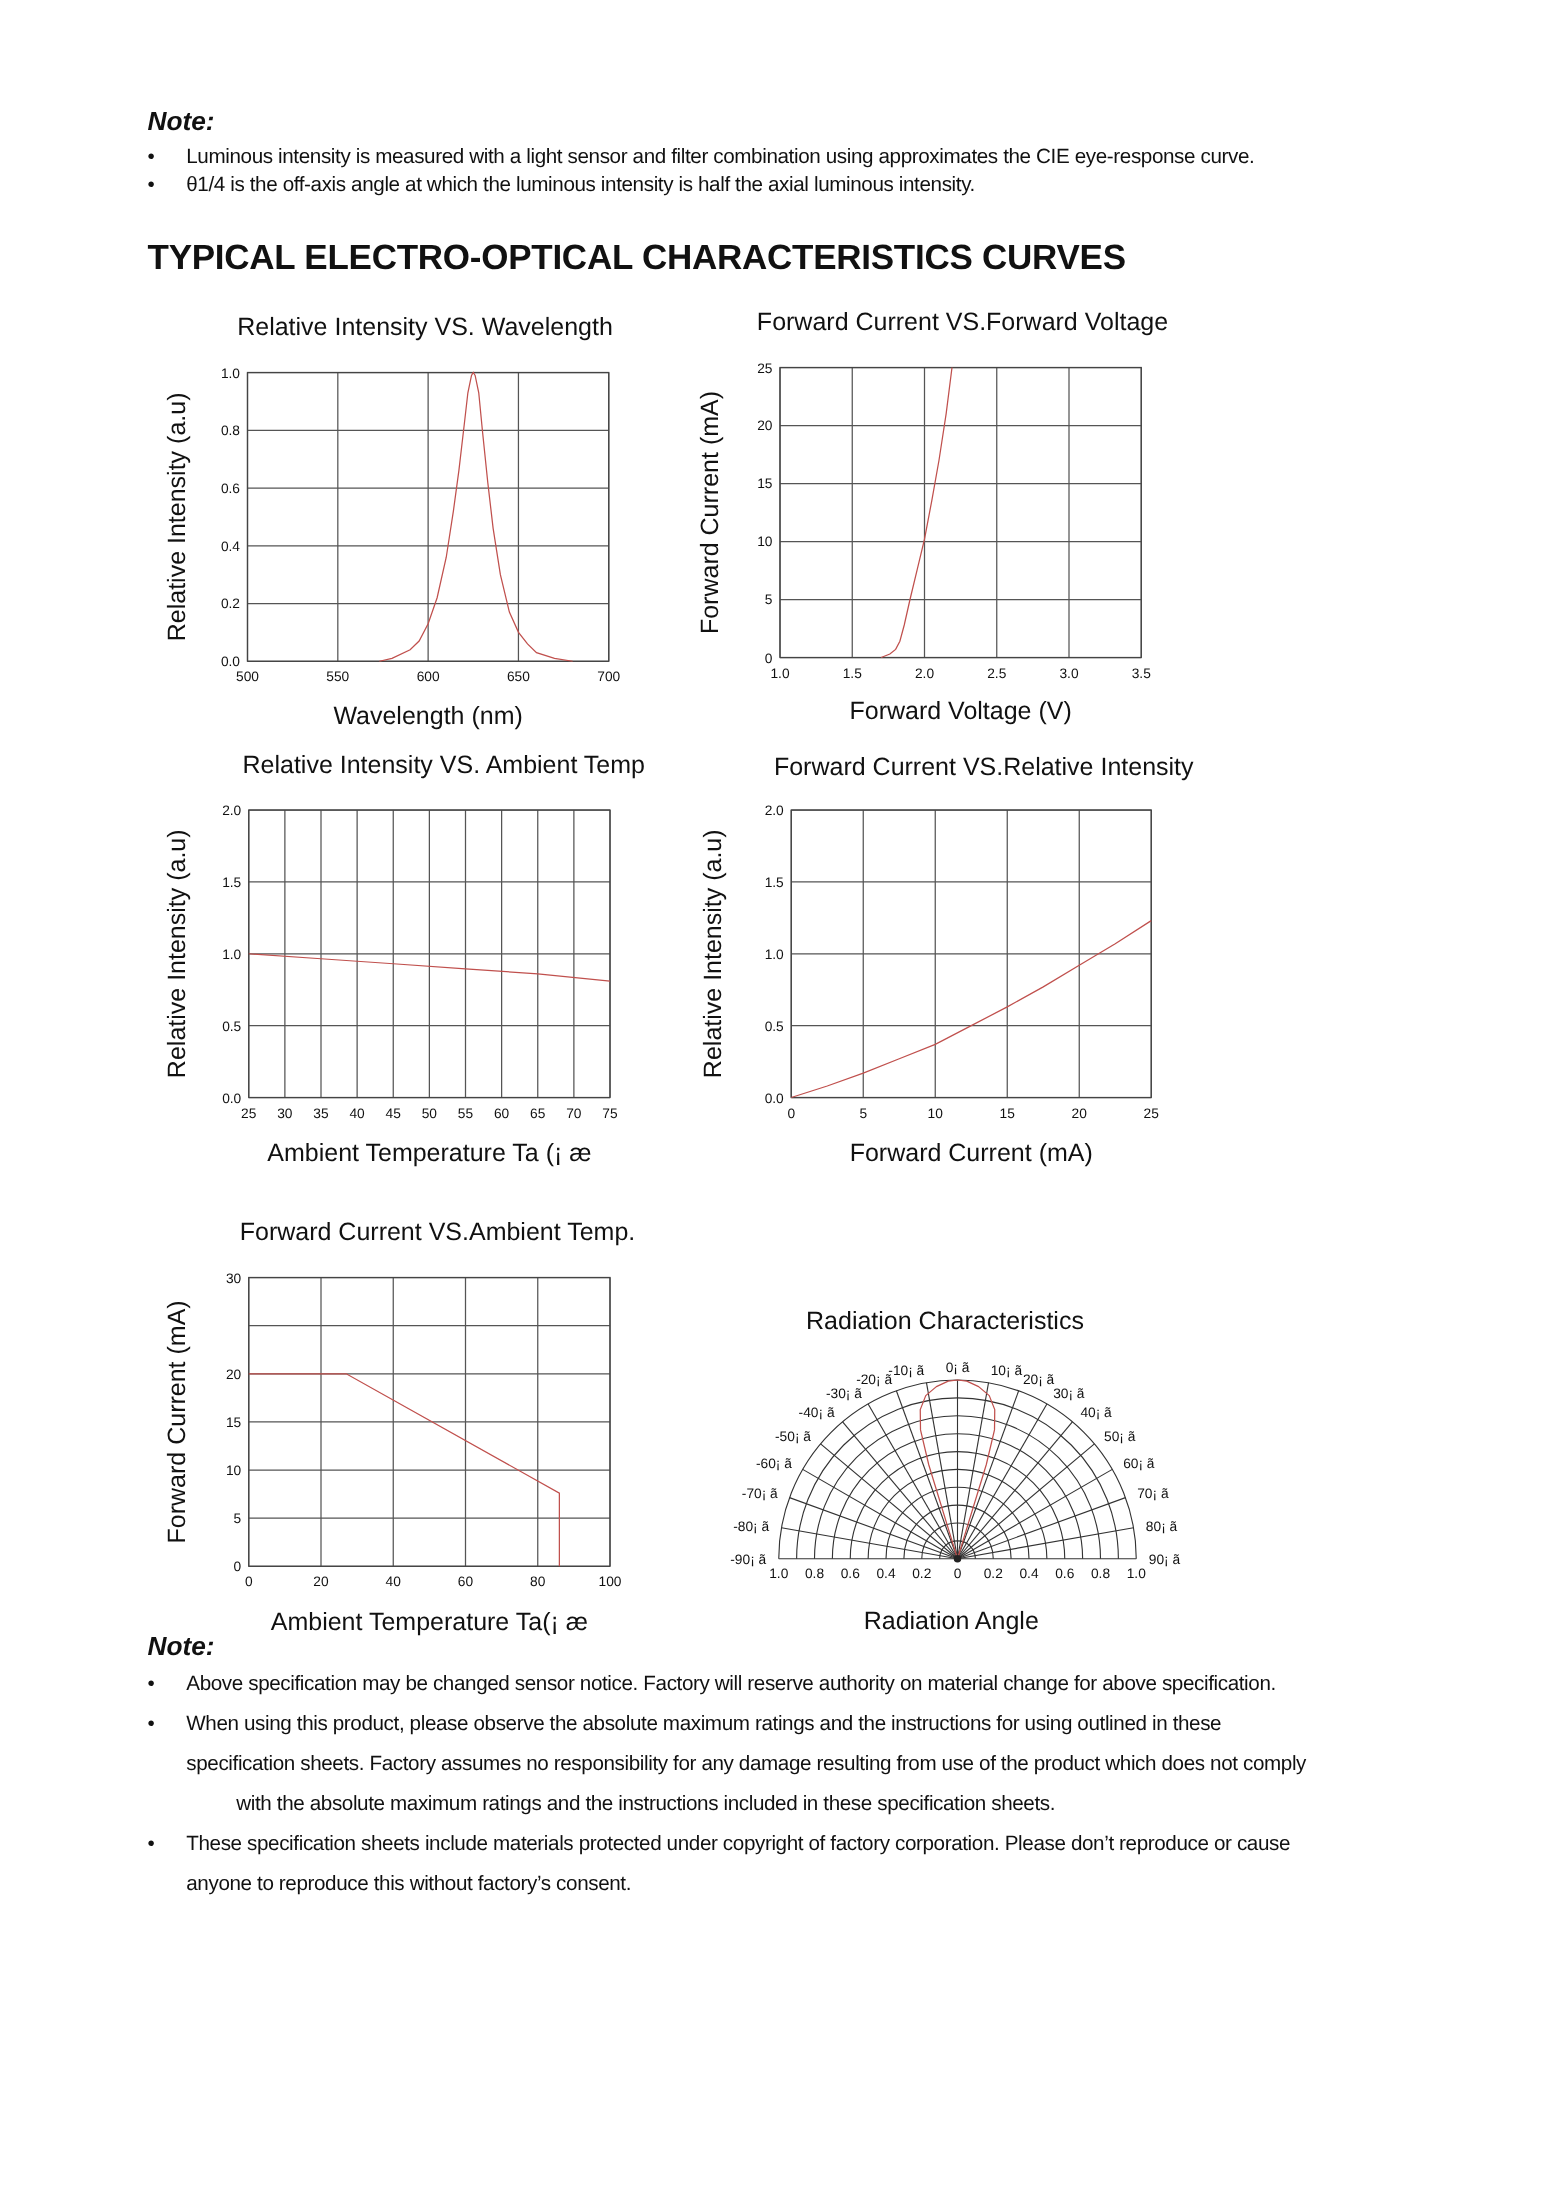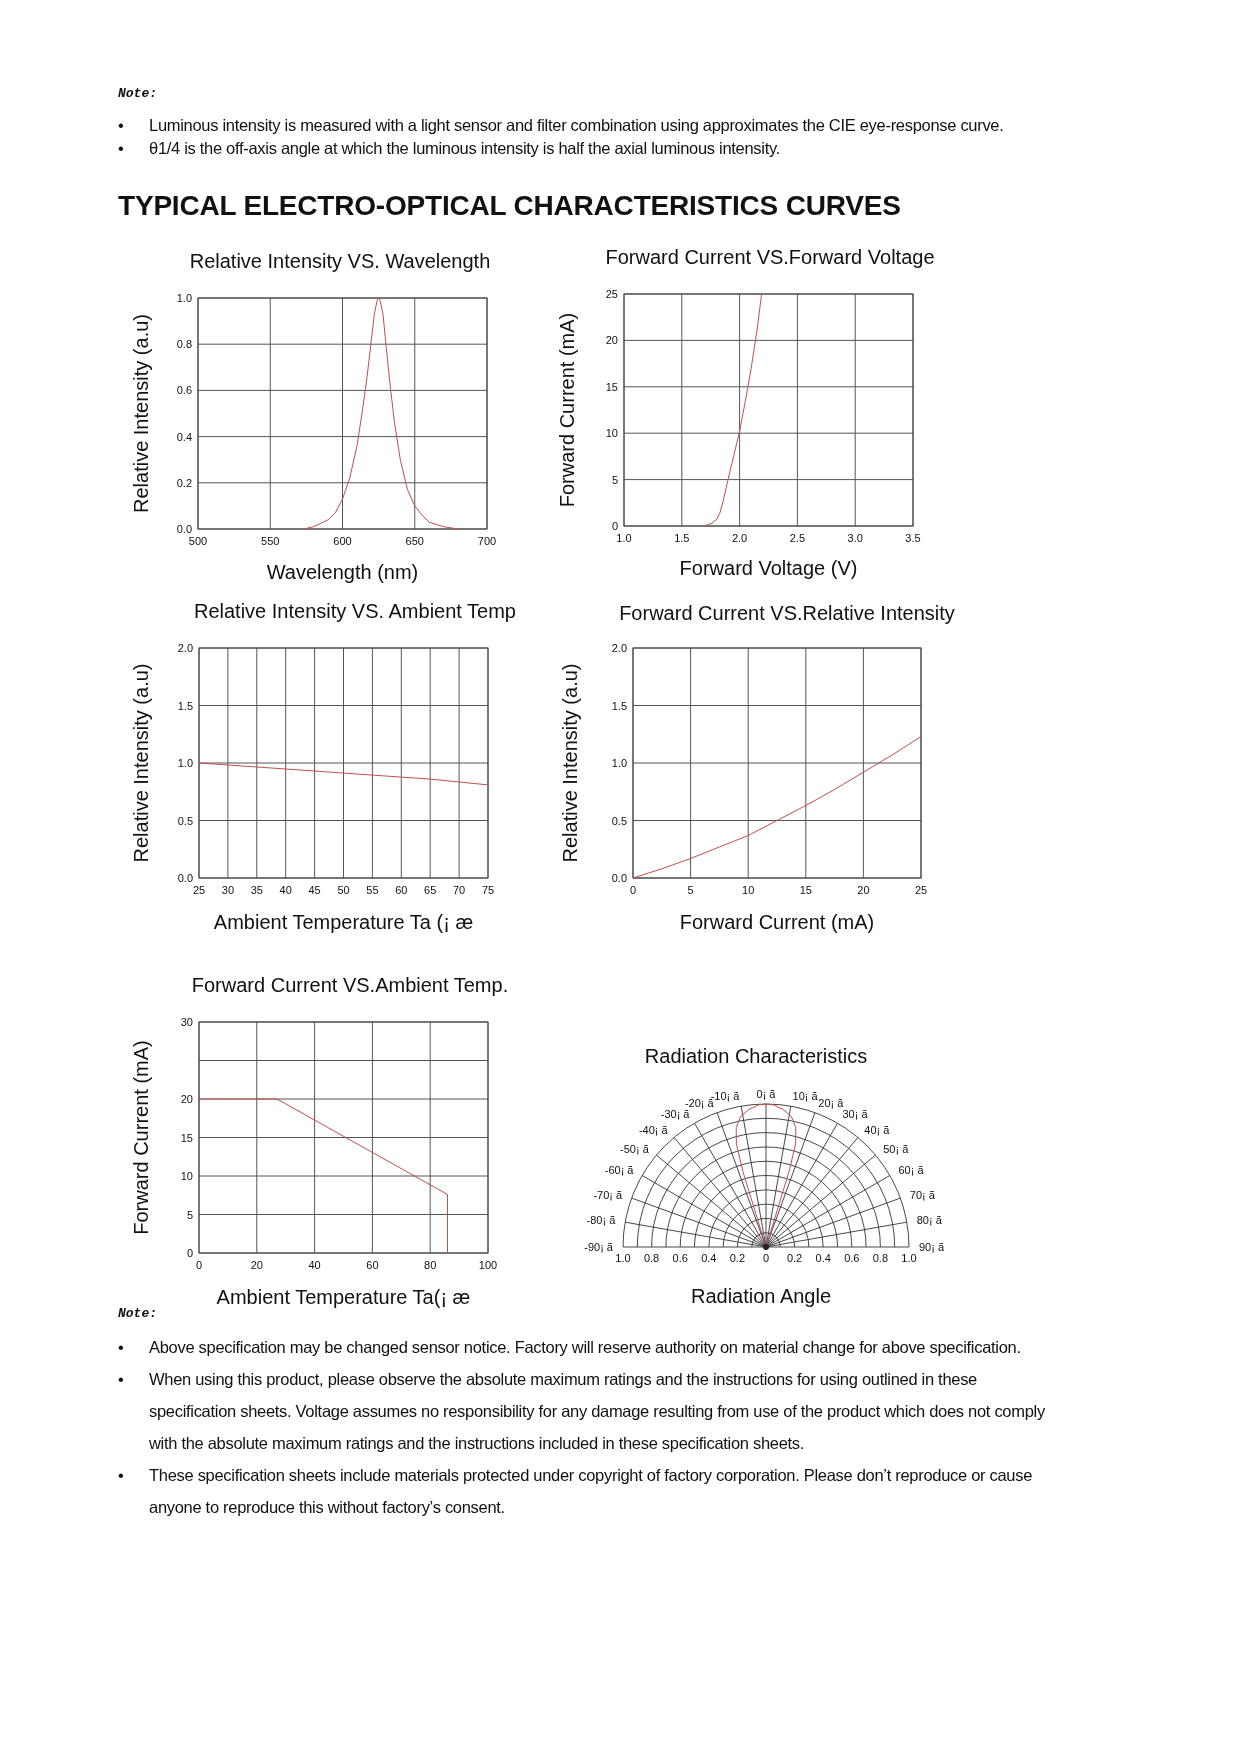"Note:" .note-title { font-family: Liberation Mono, monospace -> Liberation Sans, sans-serif; font-size: 13px -> 21px }
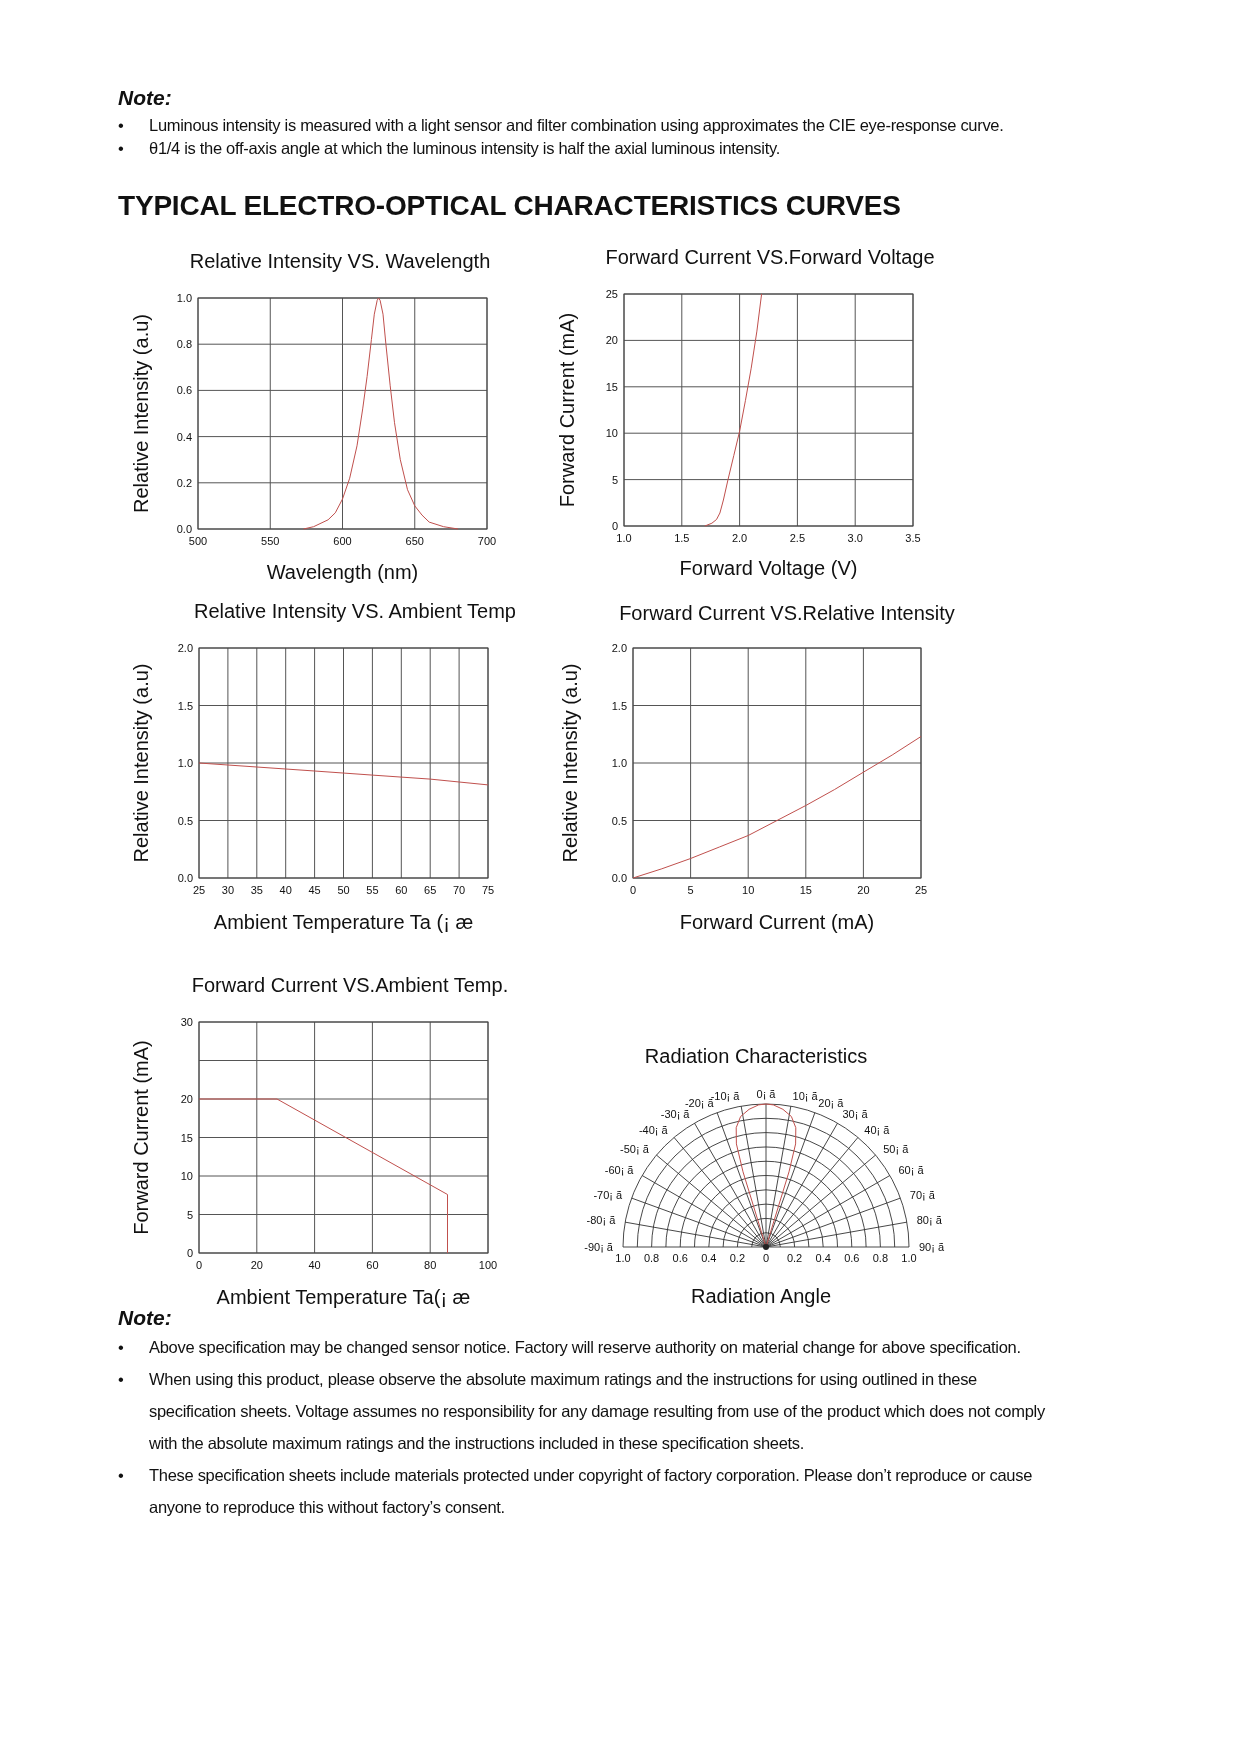"specification sheets. Voltage assumes no" span.cont { text: Voltage -> Factory }
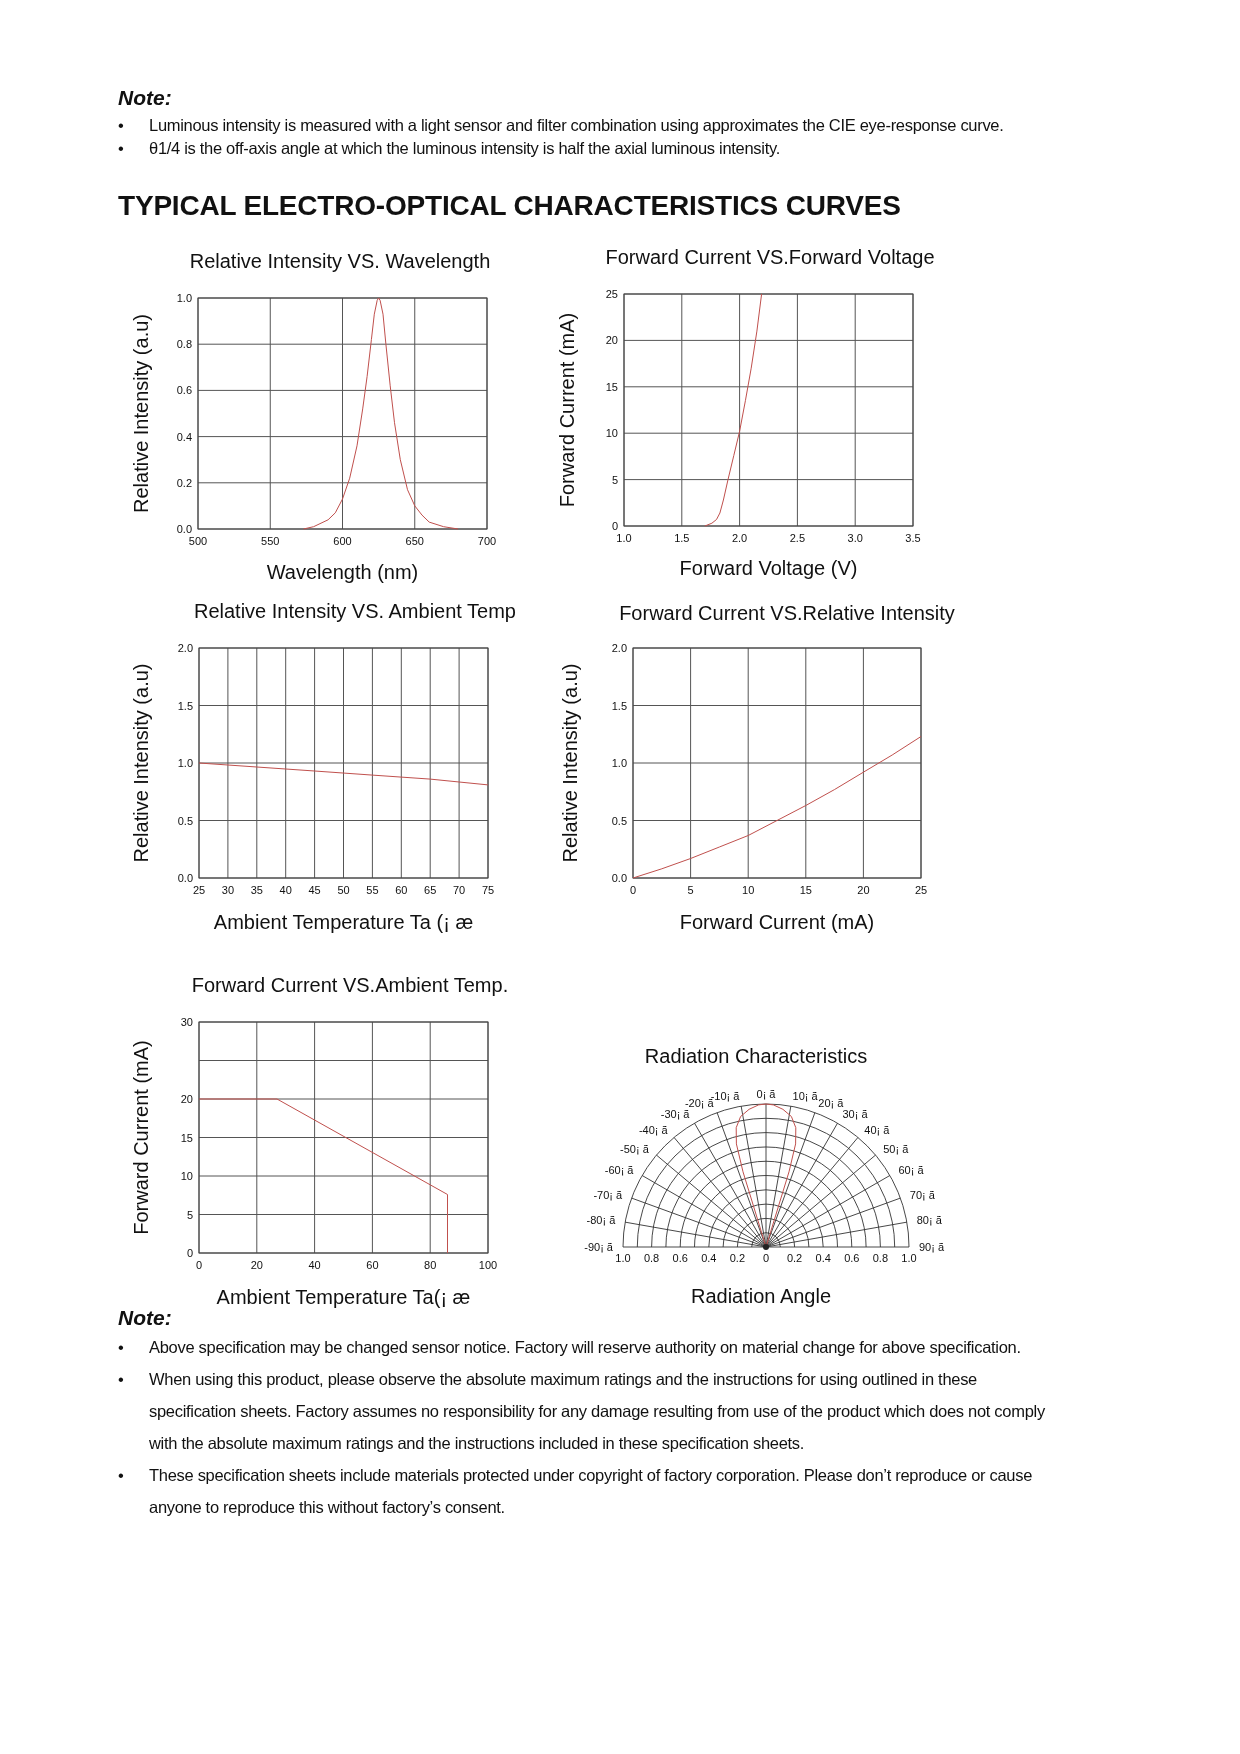"with the absolute maximum ratings" span.cont { margin-left: none -> 40px }
